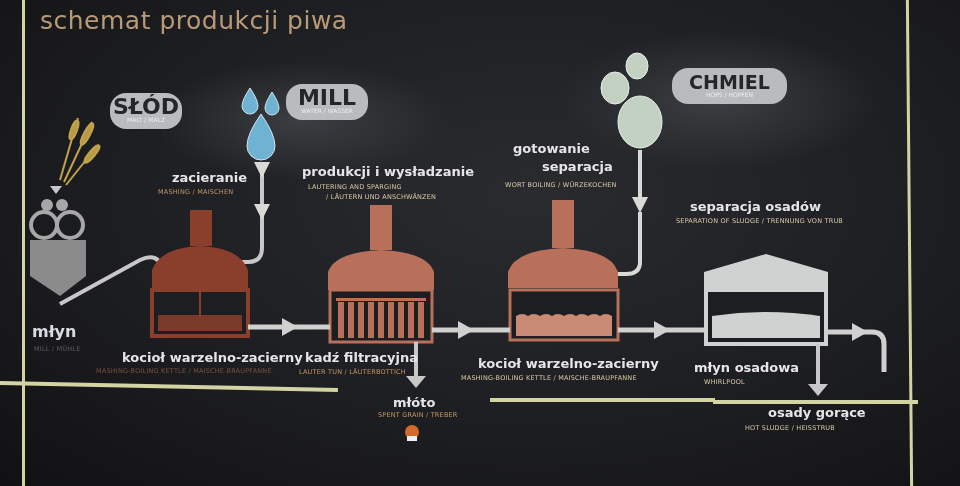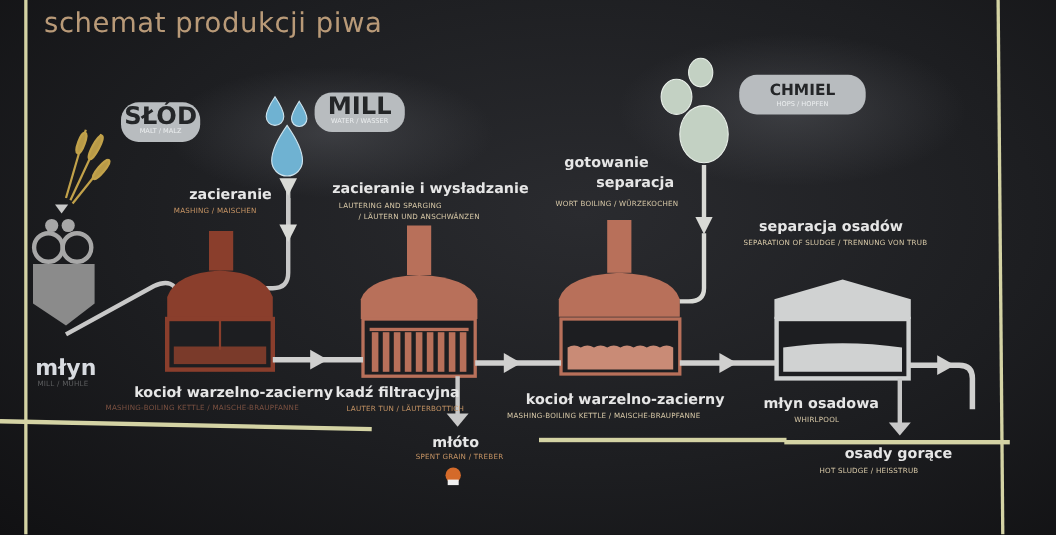"CHMIEL" div.big { font-size: 14px -> 19px }
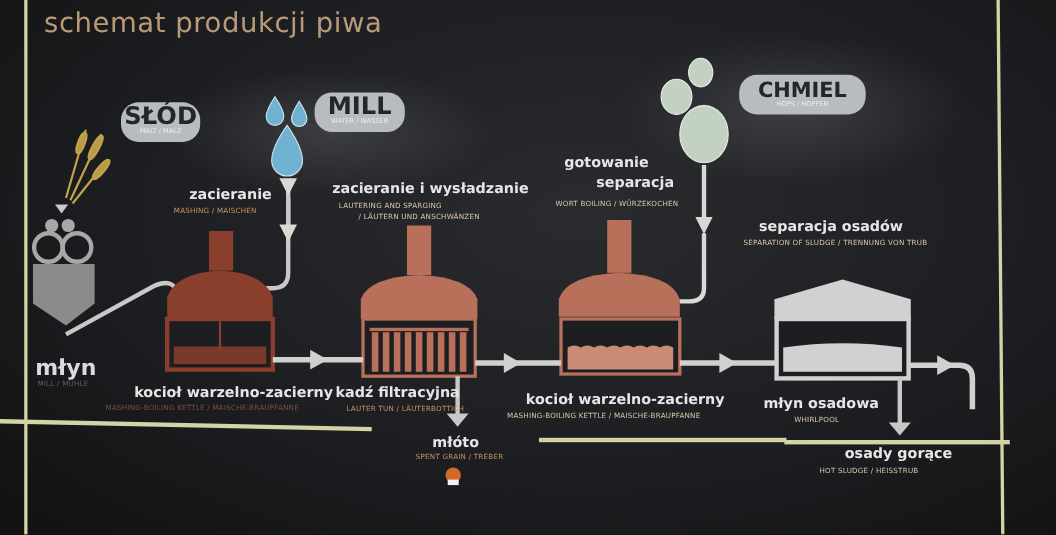"zacieranie i wysładzanie" div.abs { text: zacieranie -> produkcji }
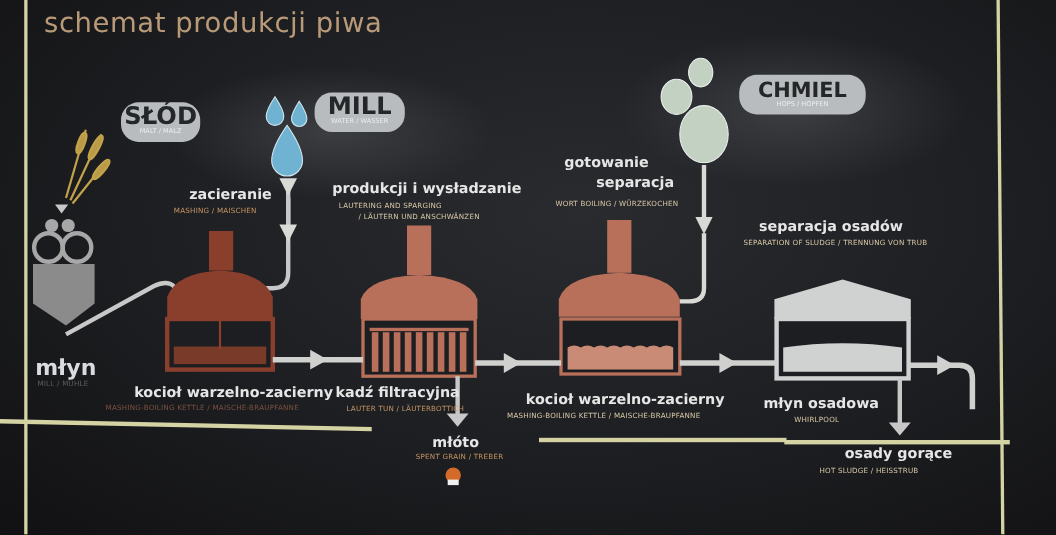"młyn" div.abs { font-size: 20px -> 16px }
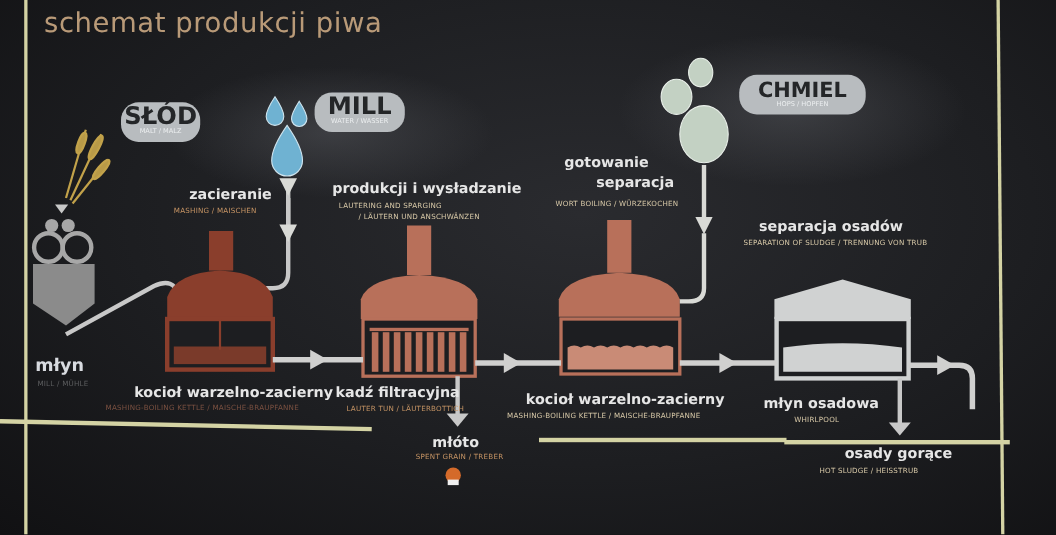"LAUTER TUN / LÄUTERBOTTICH" div.abs { left: 304px -> 288px }
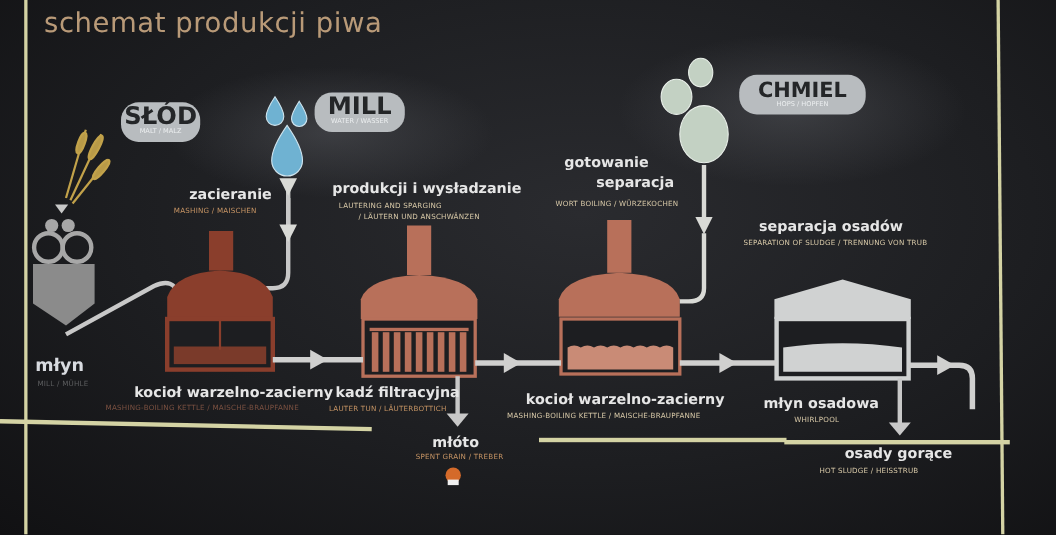"WHIRLPOOL" div.abs { left: 722px -> 704px }
